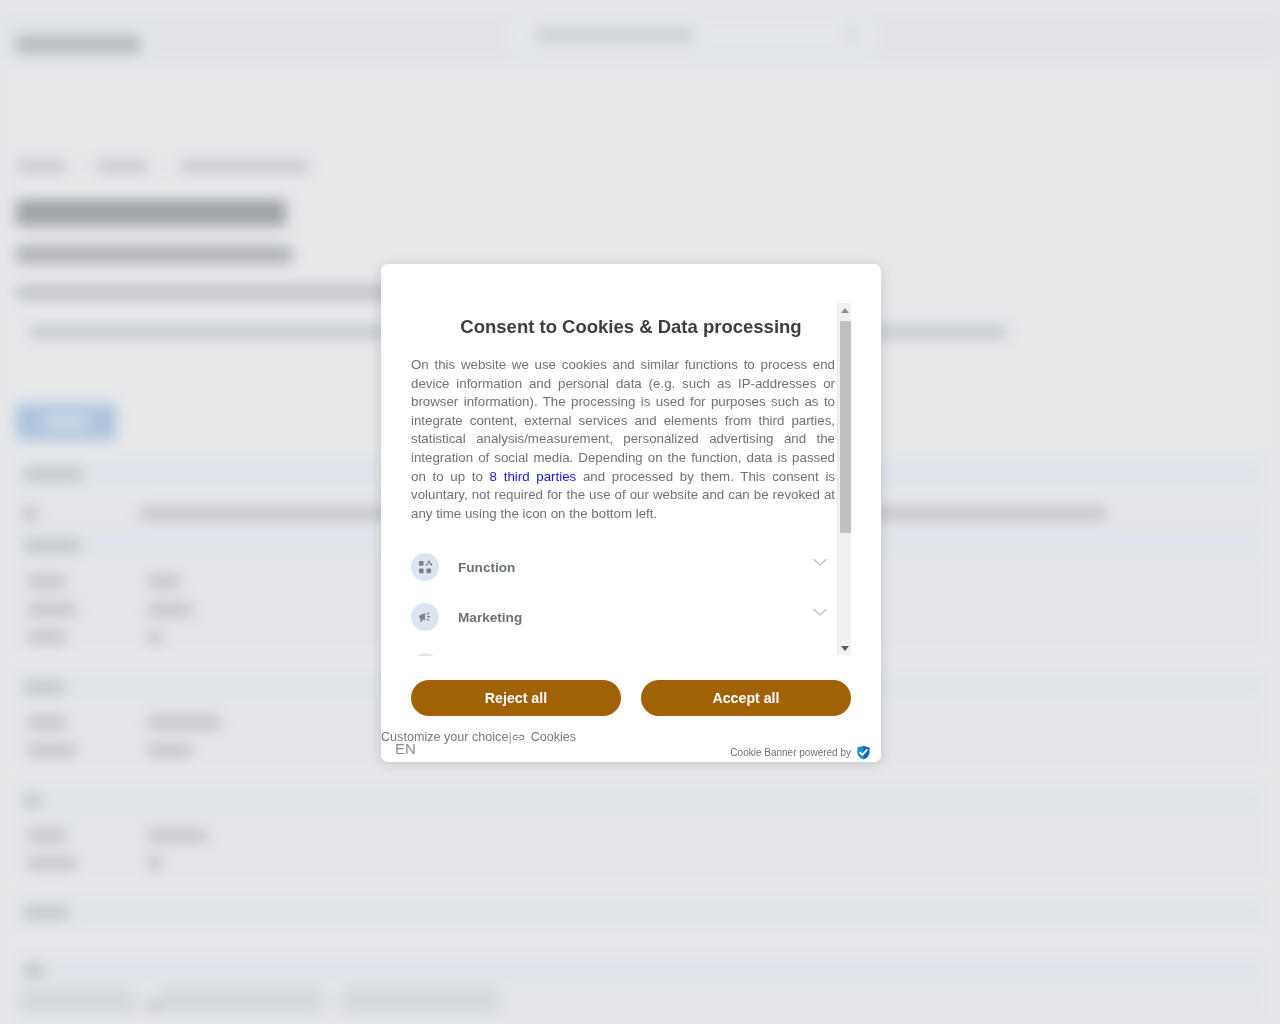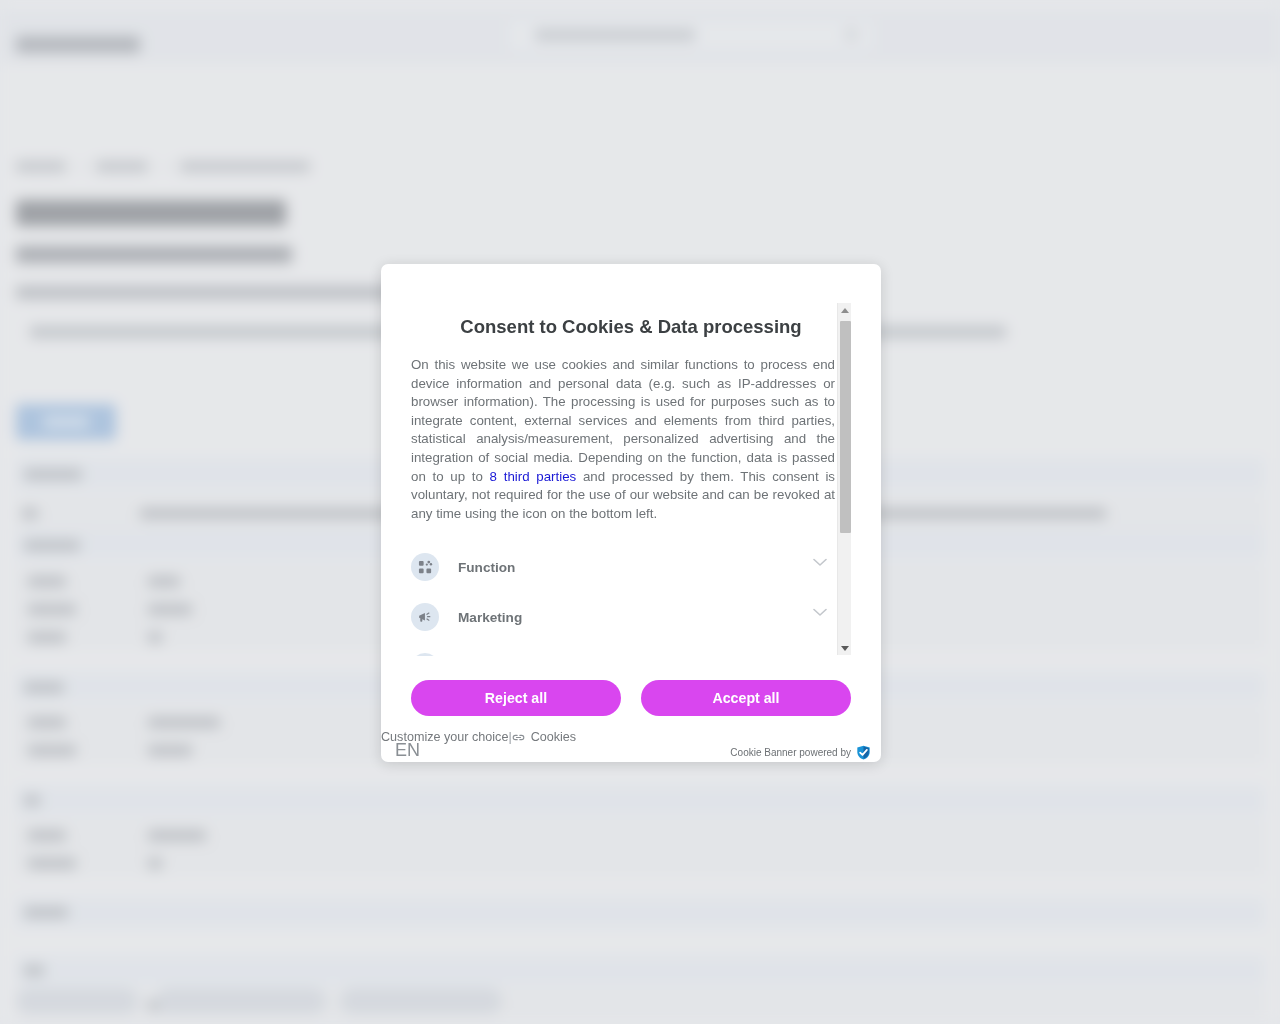"Reject all" .btn { background: #d946ef -> #a16207 }
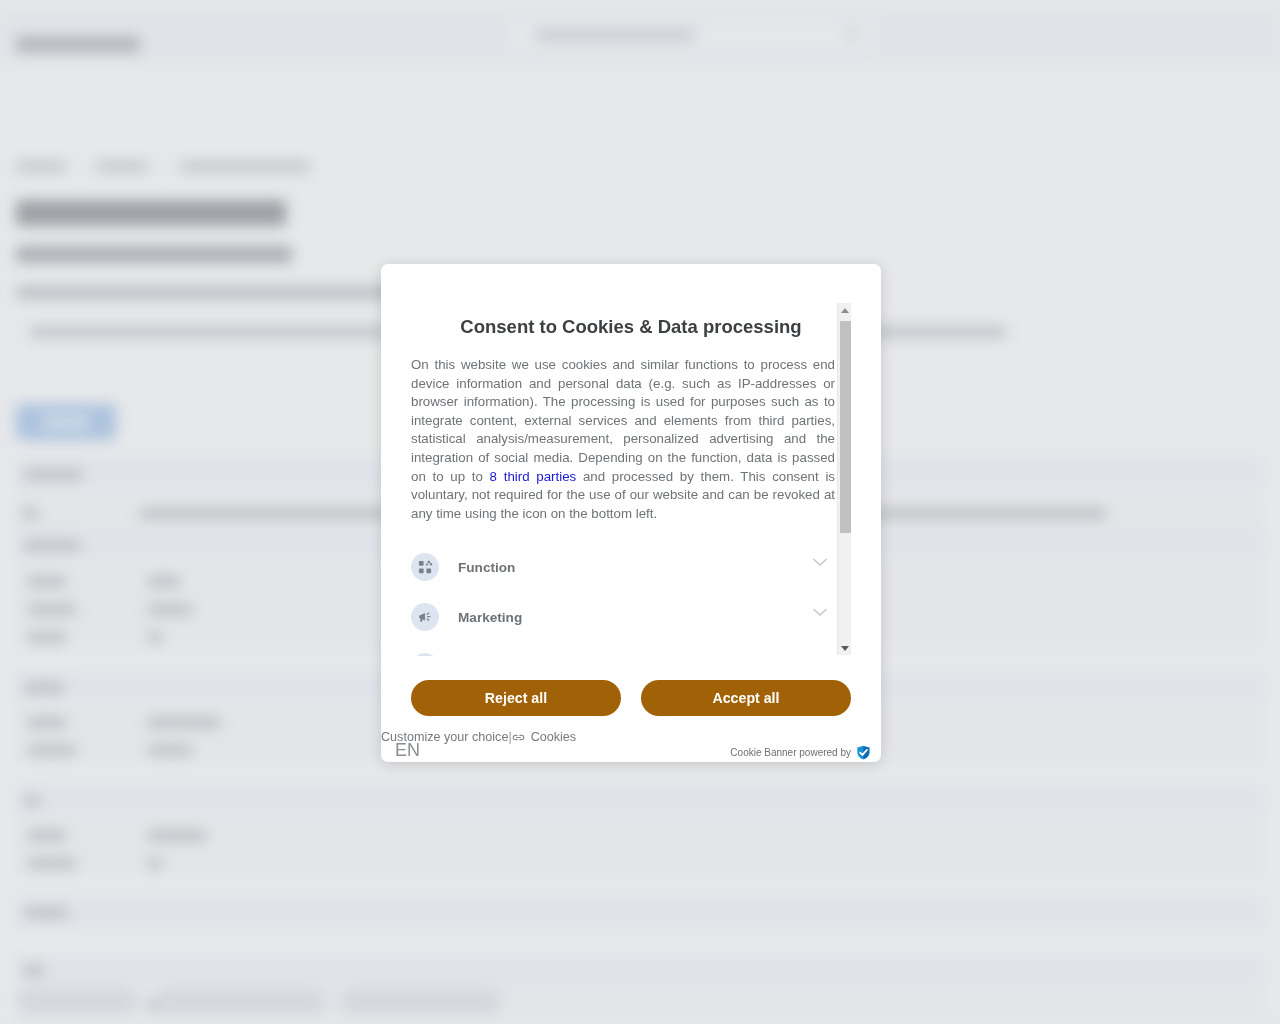"EN" .lang { font-size: 18px -> 15px }
